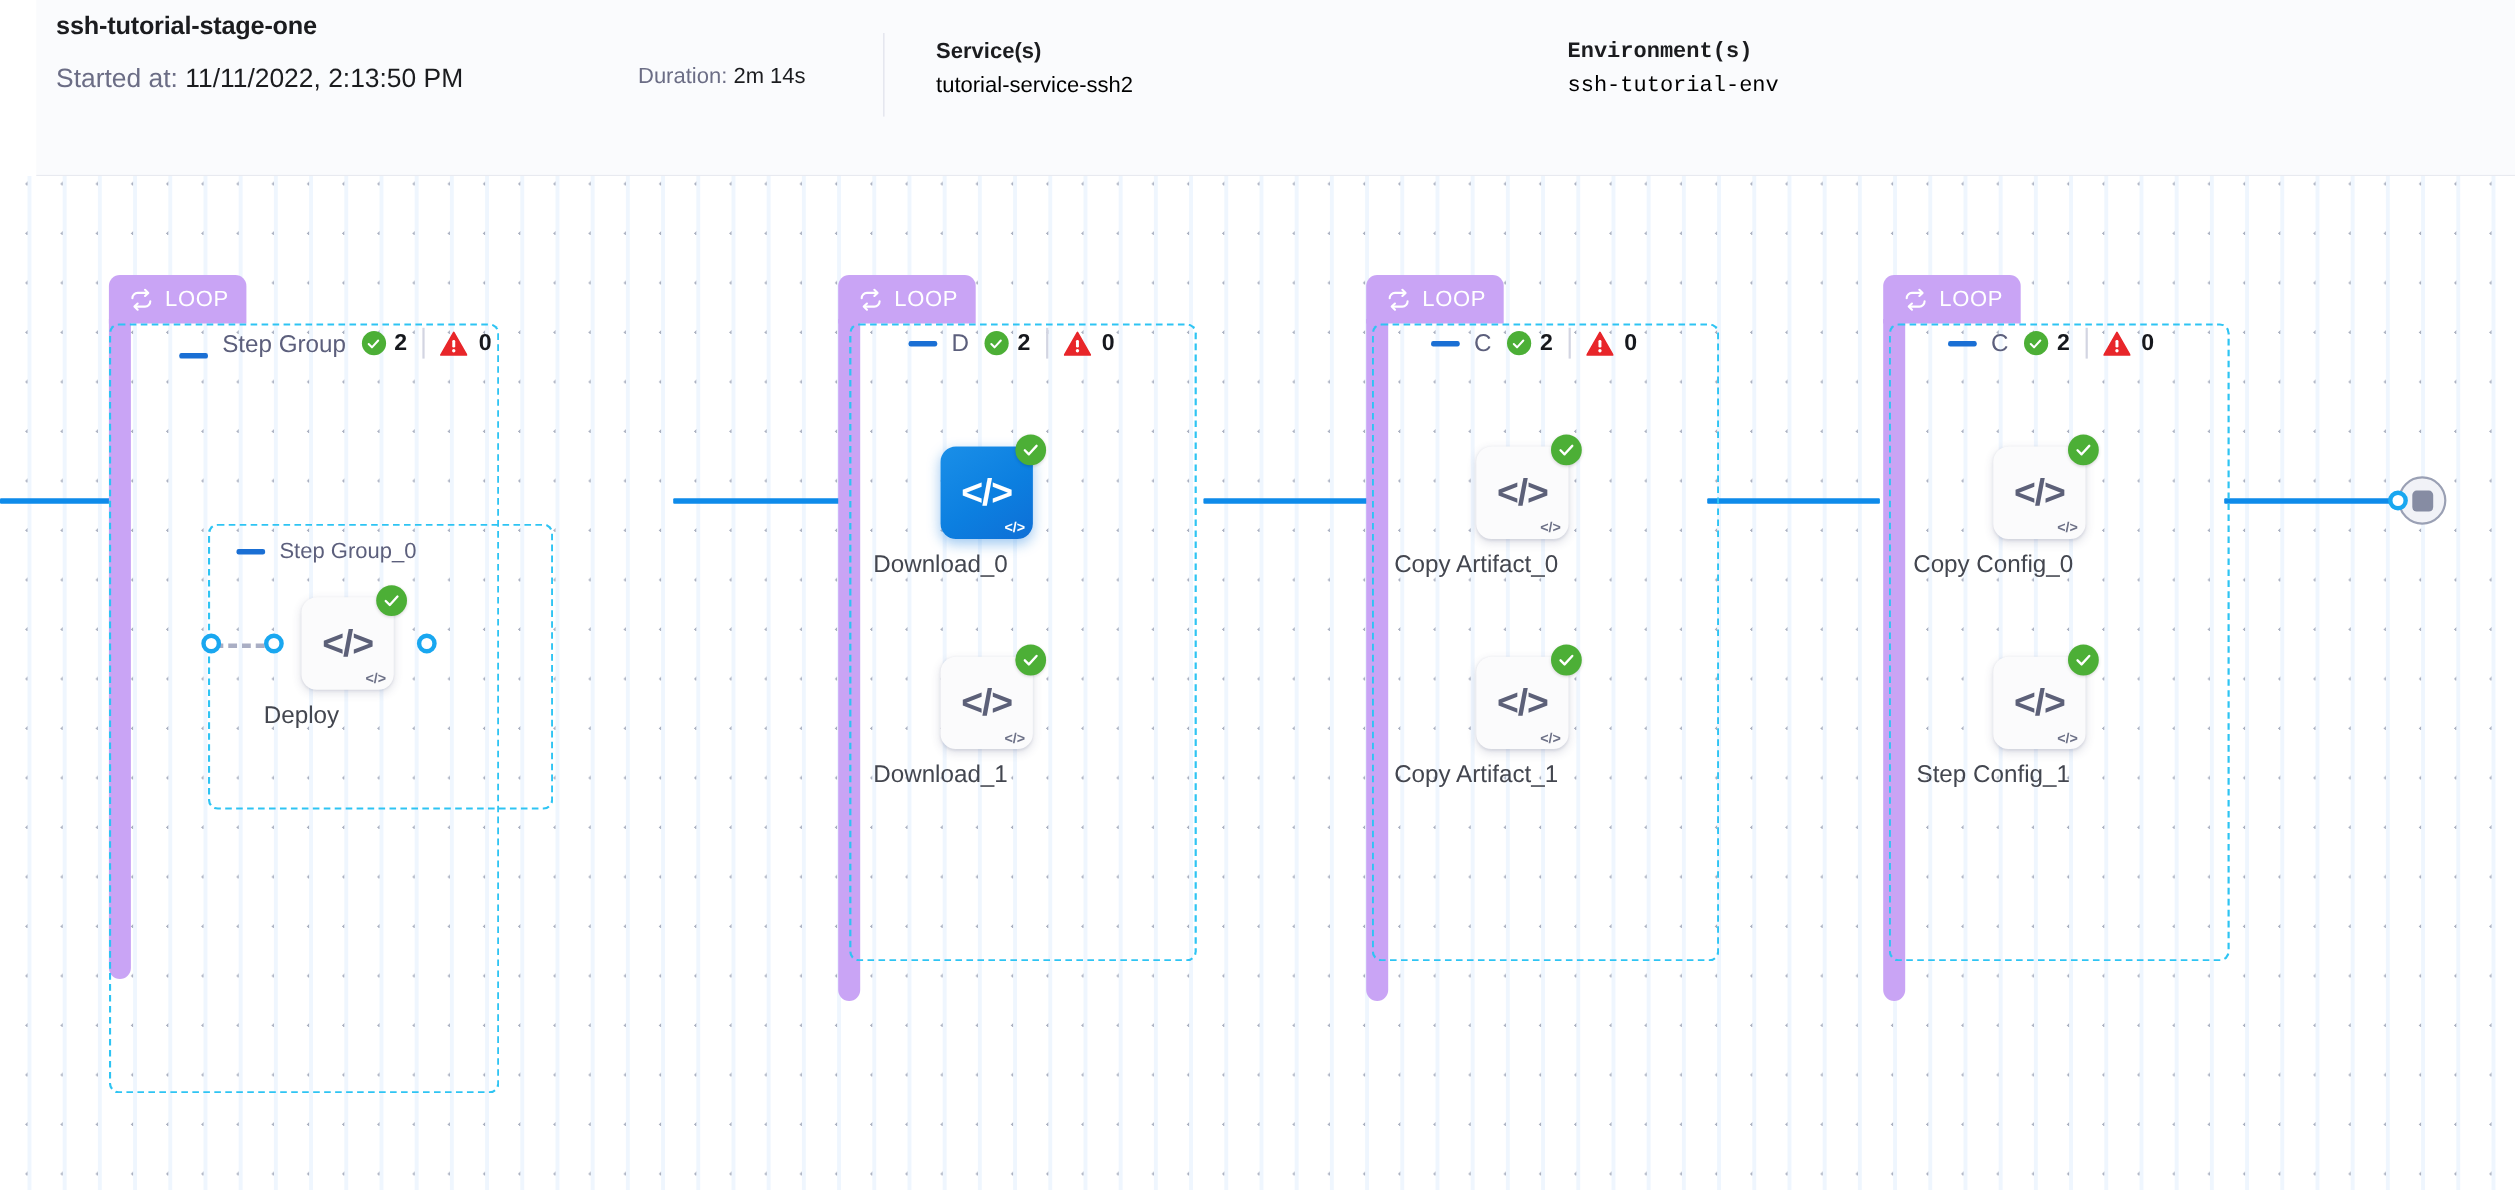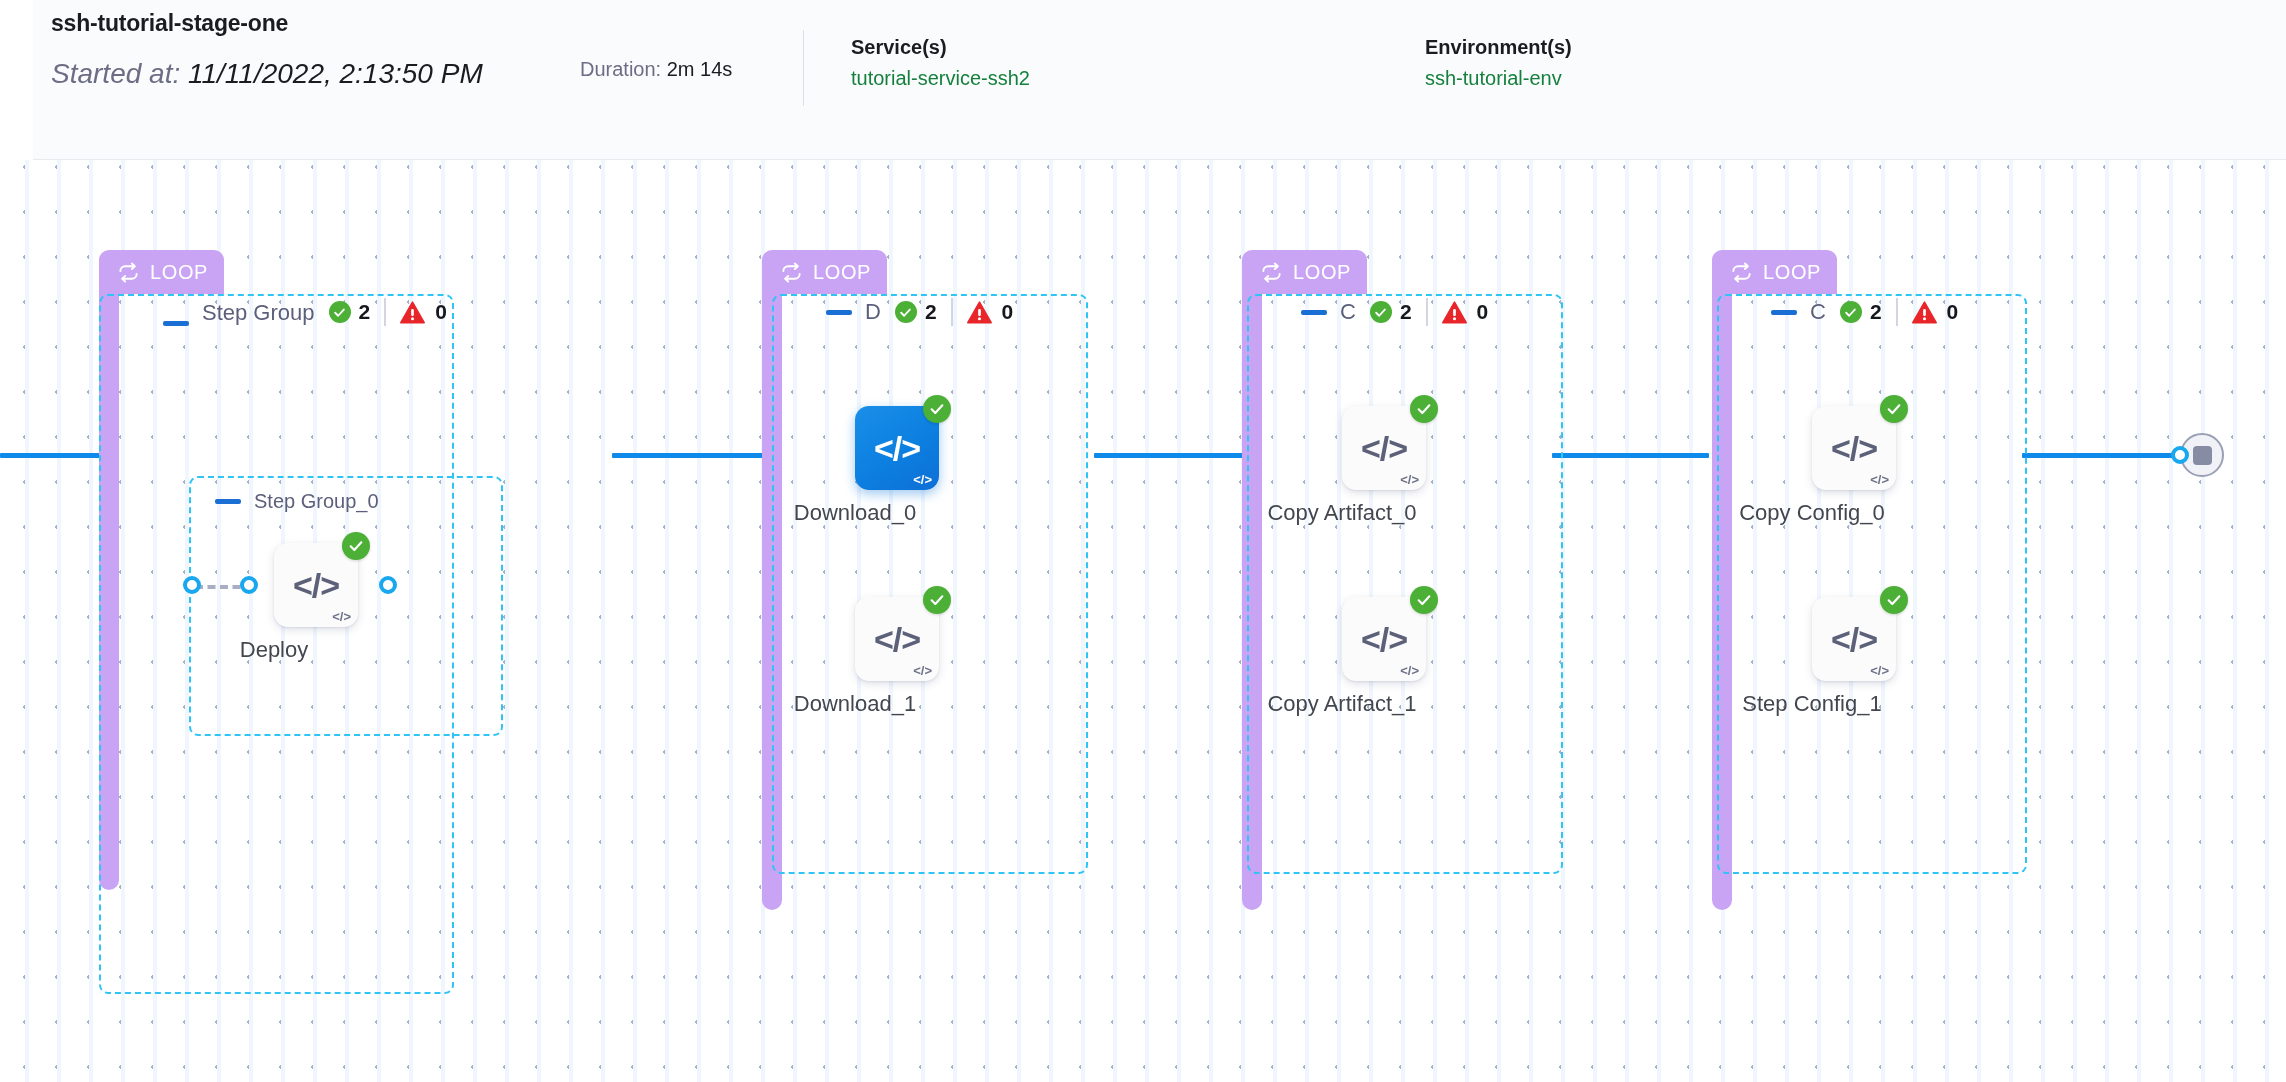"Environment(s)" .hdr-block.env { font-family: none -> Liberation Mono, monospace }
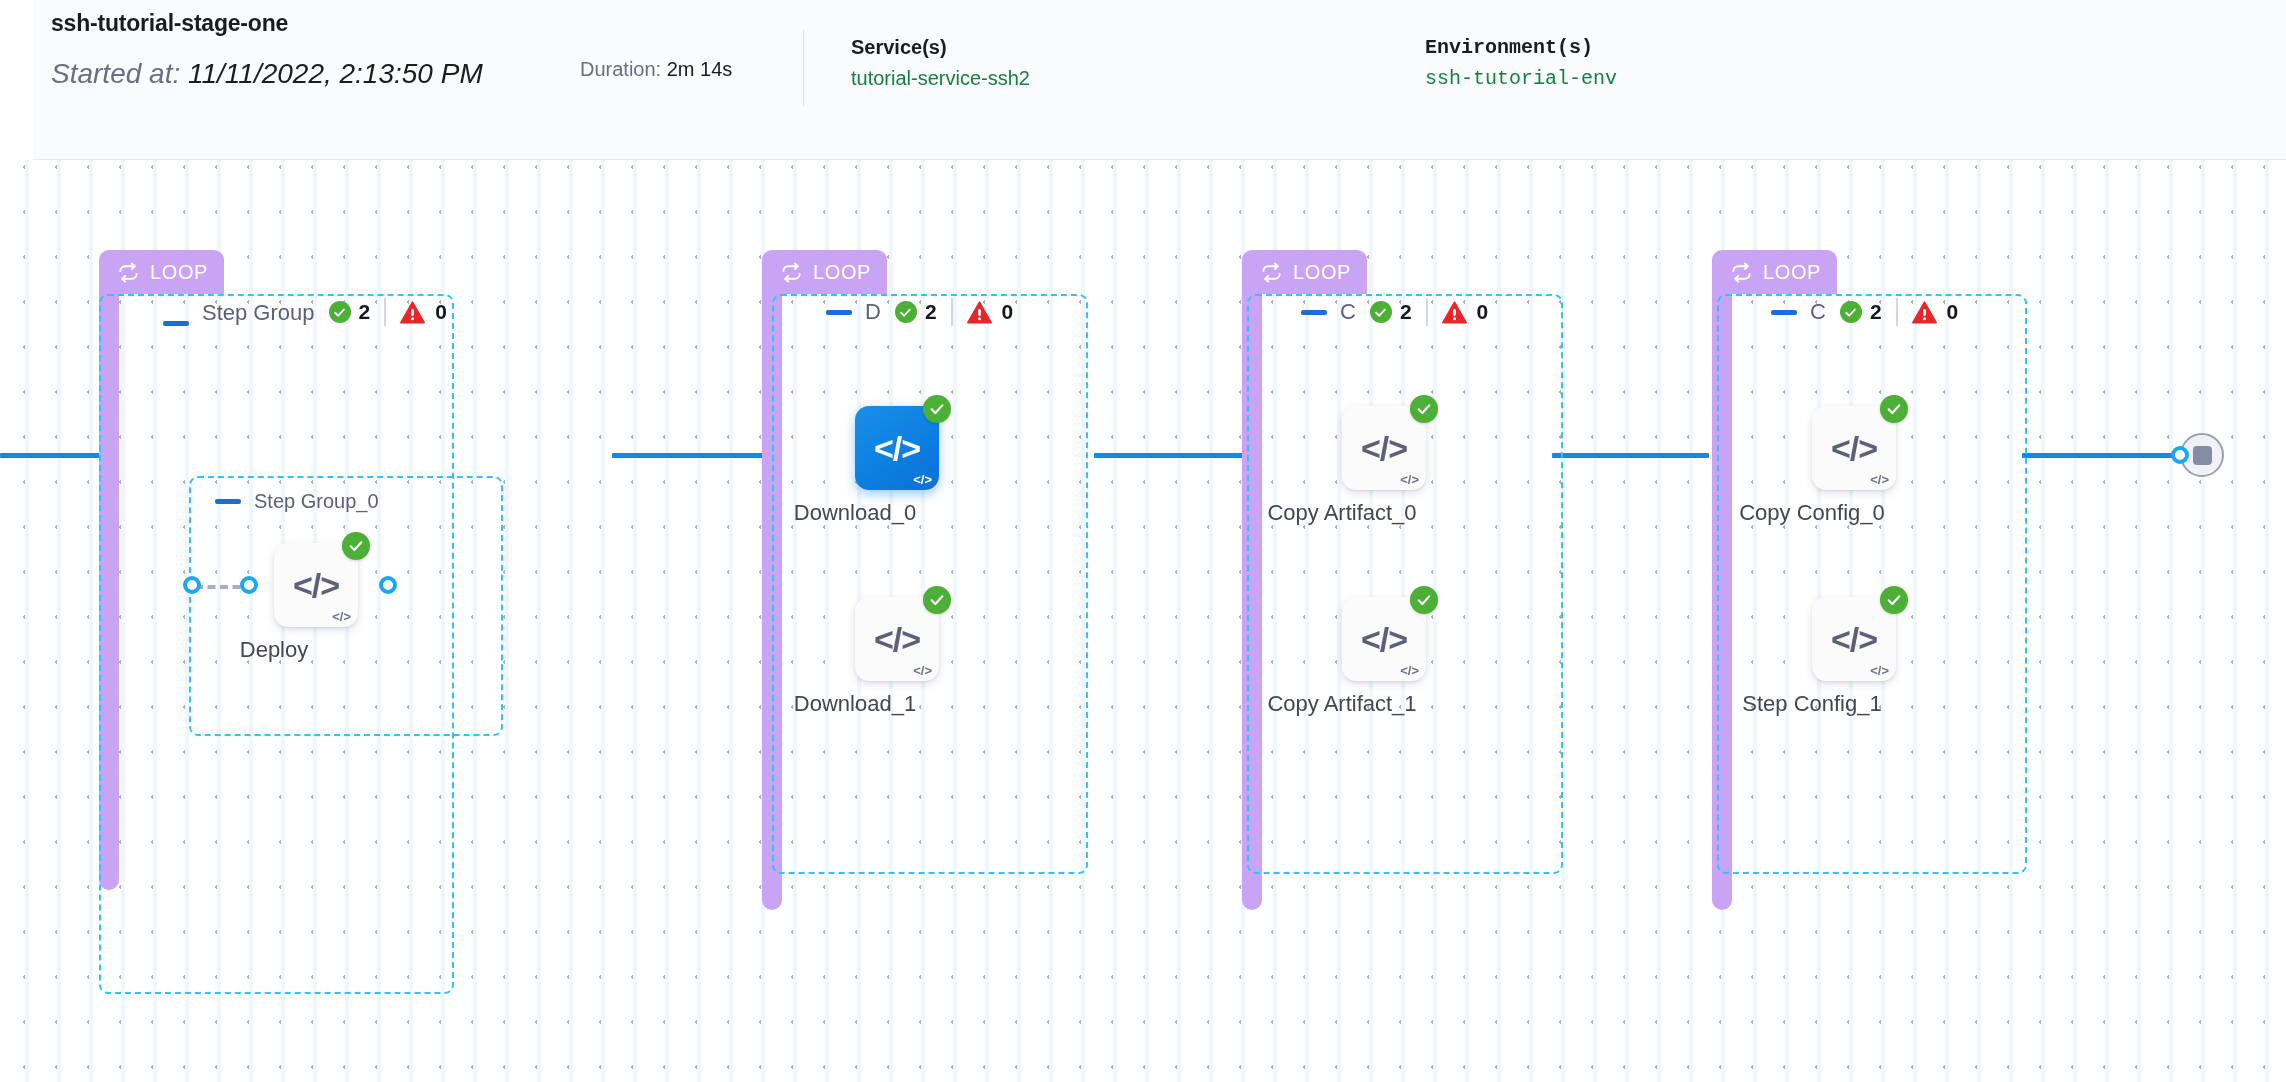"Started at: 11/11/2022, 2:13:50 PM" .meta-started { font-size: 28px -> 24px; font-style: italic -> none }
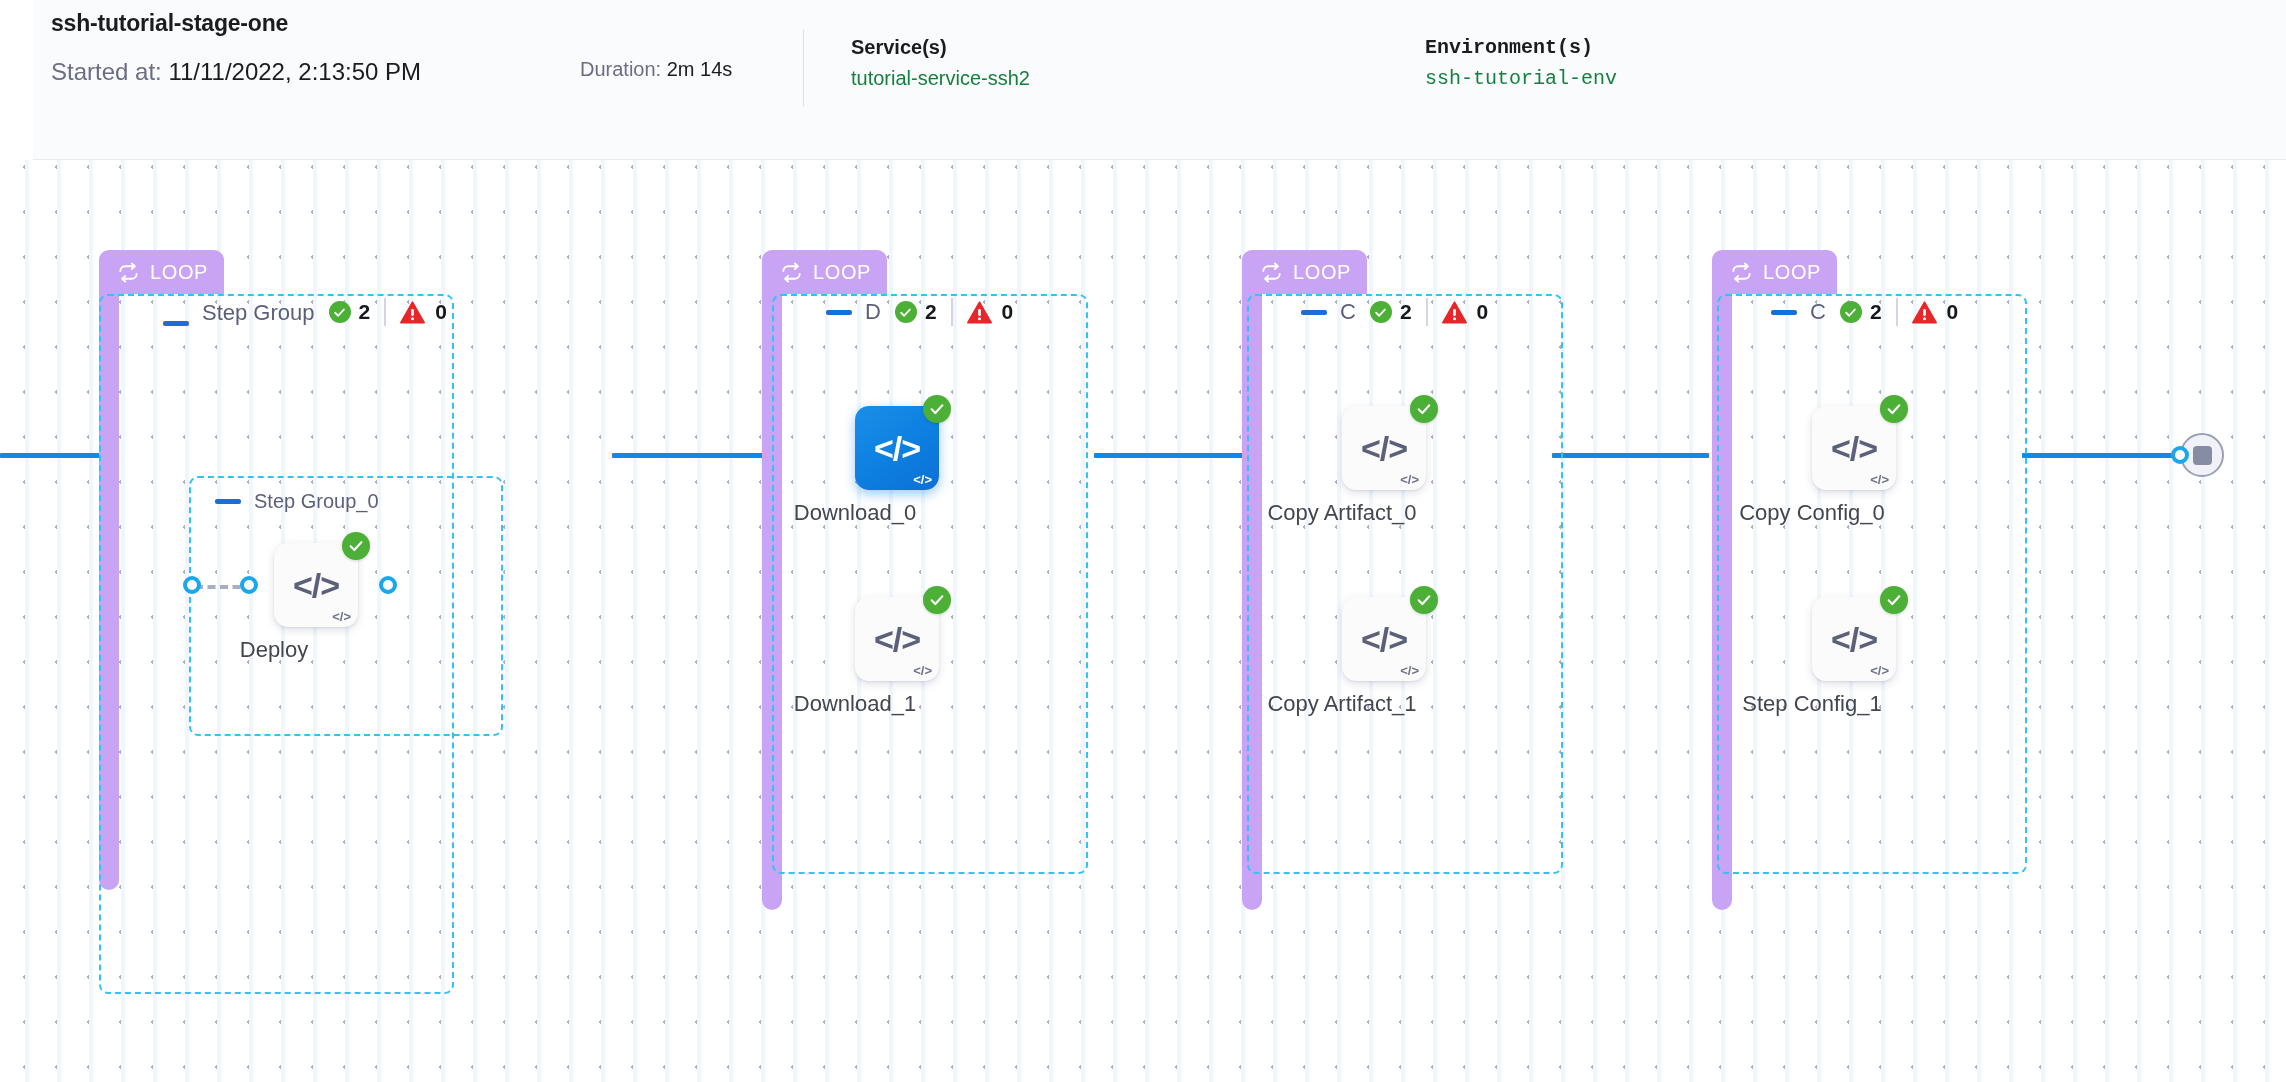"tutorial-service-ssh2" .hdr-block-value { color: #15803d -> #000000 }
